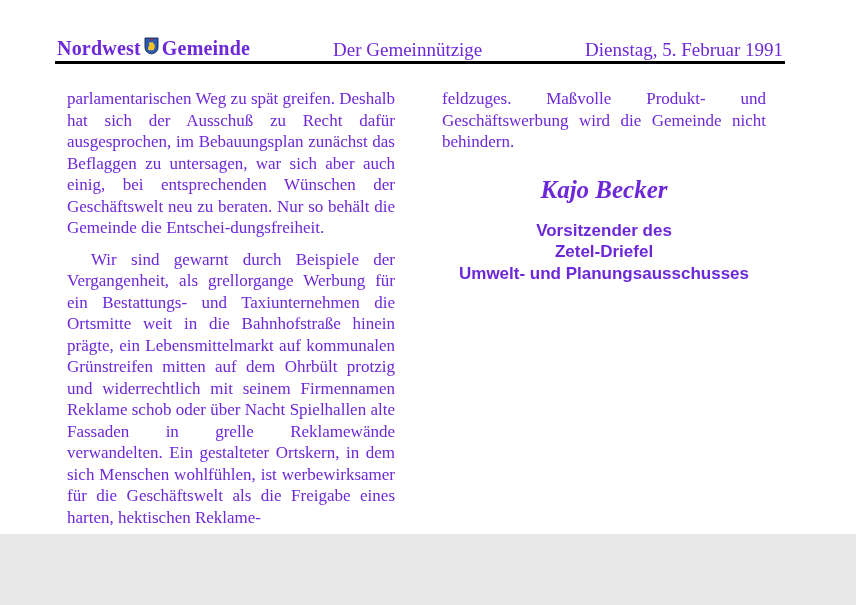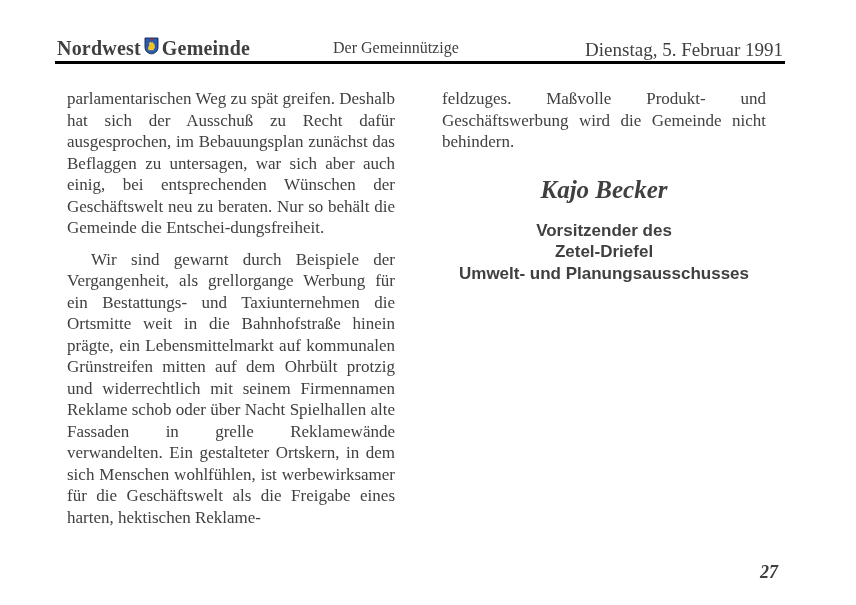"Nordwest" .page { color: #404040 -> #6d28d9; height: 605px -> 534px }
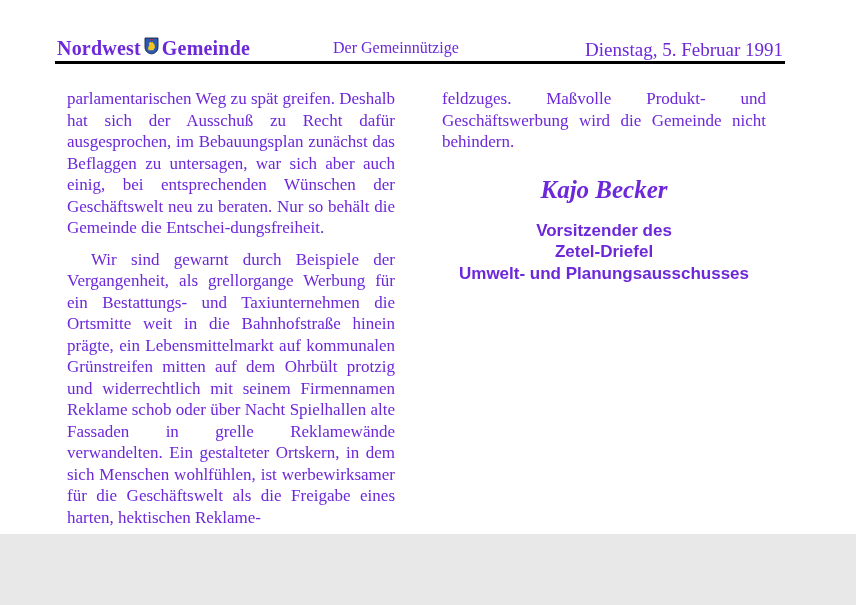"Der Gemeinnützige" .mast-center { font-size: 16px -> 19px }
